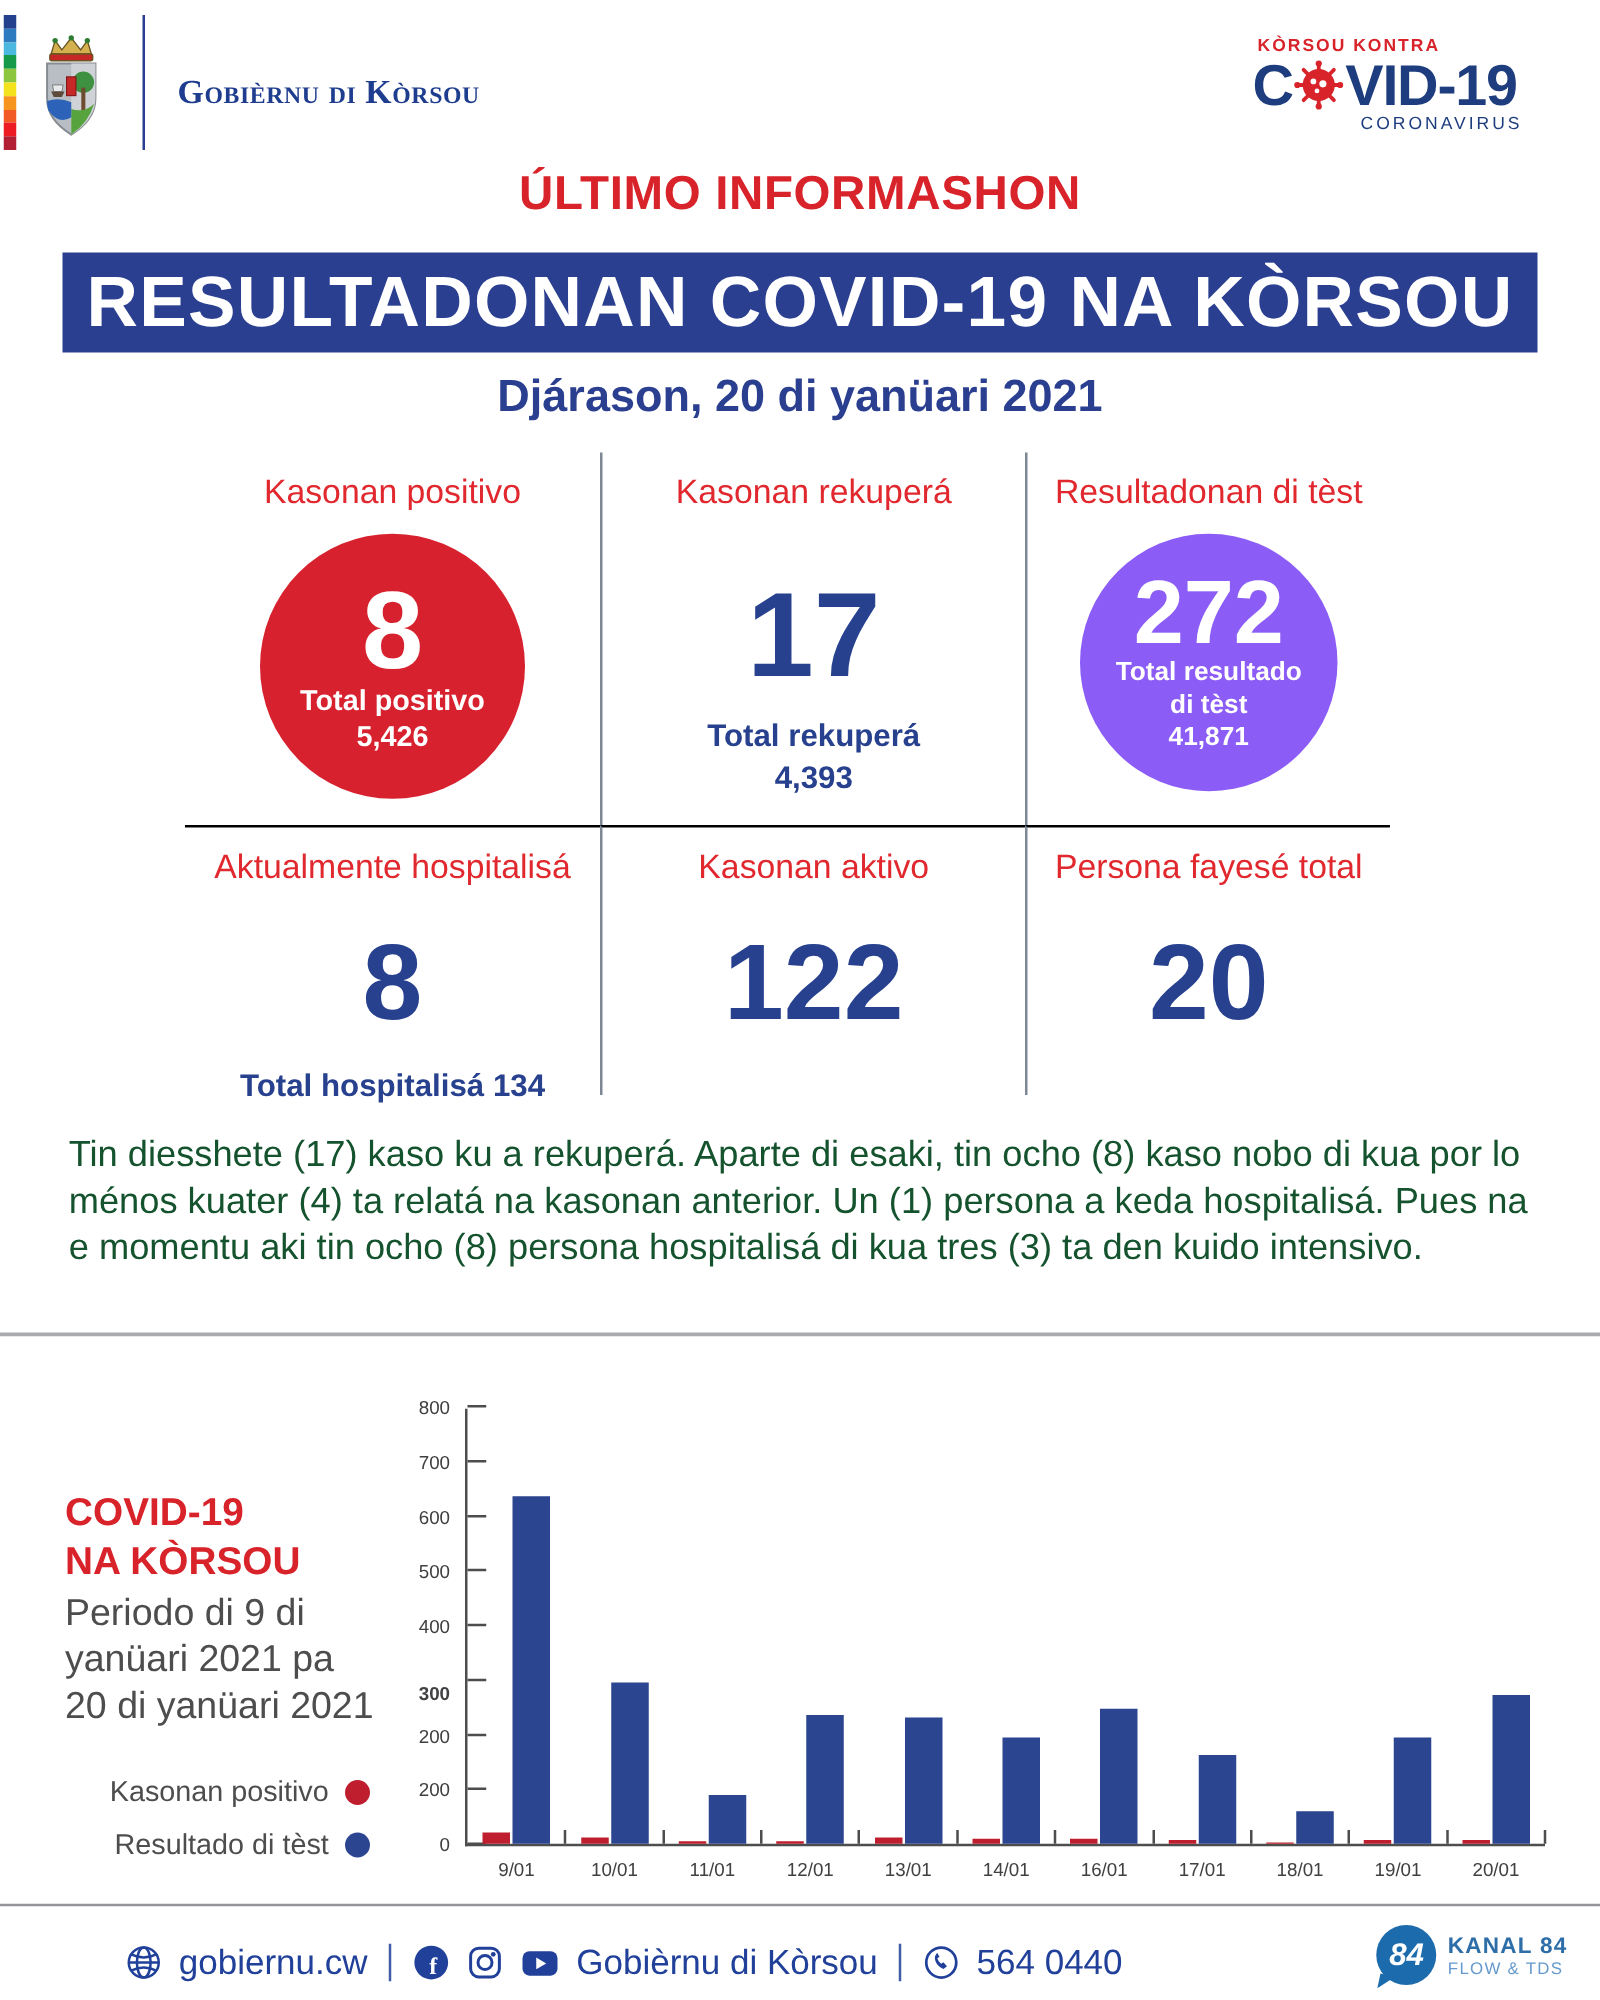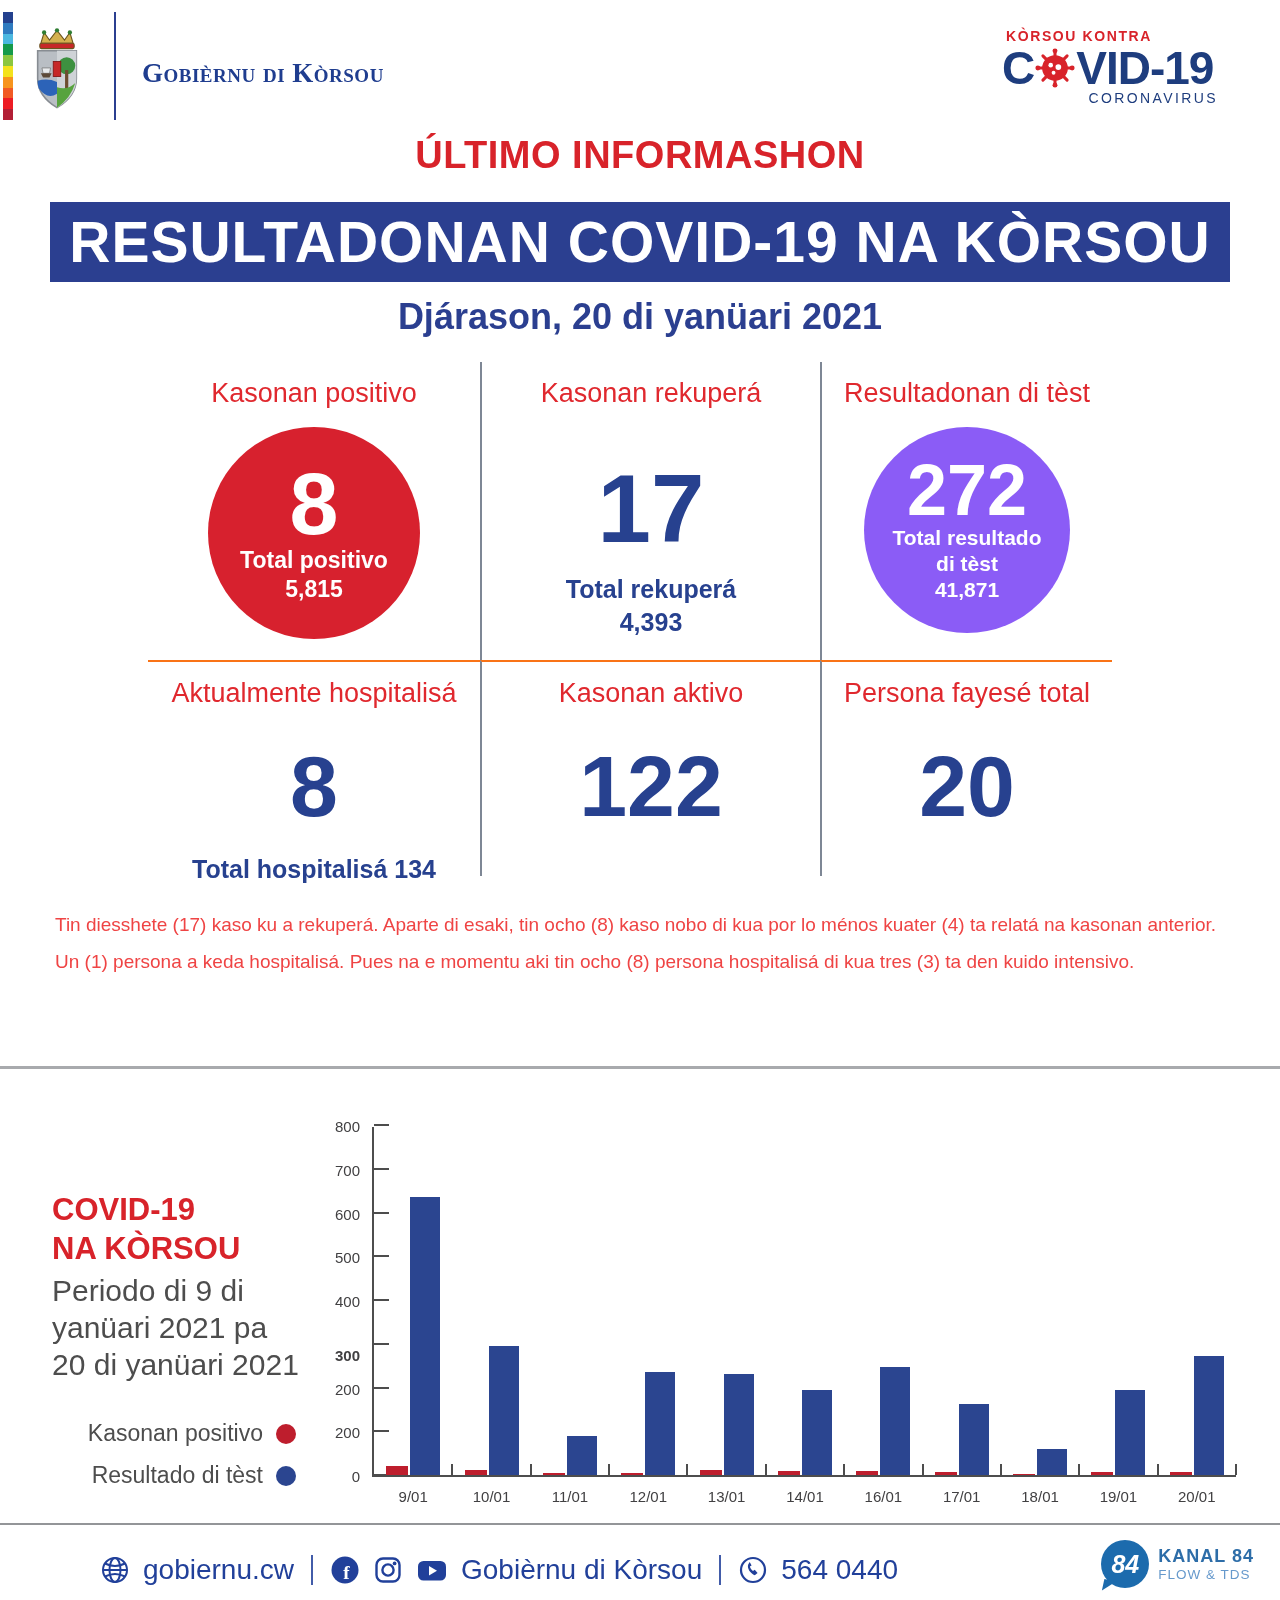"5,815" div { text: 5,815 -> 5,426 }
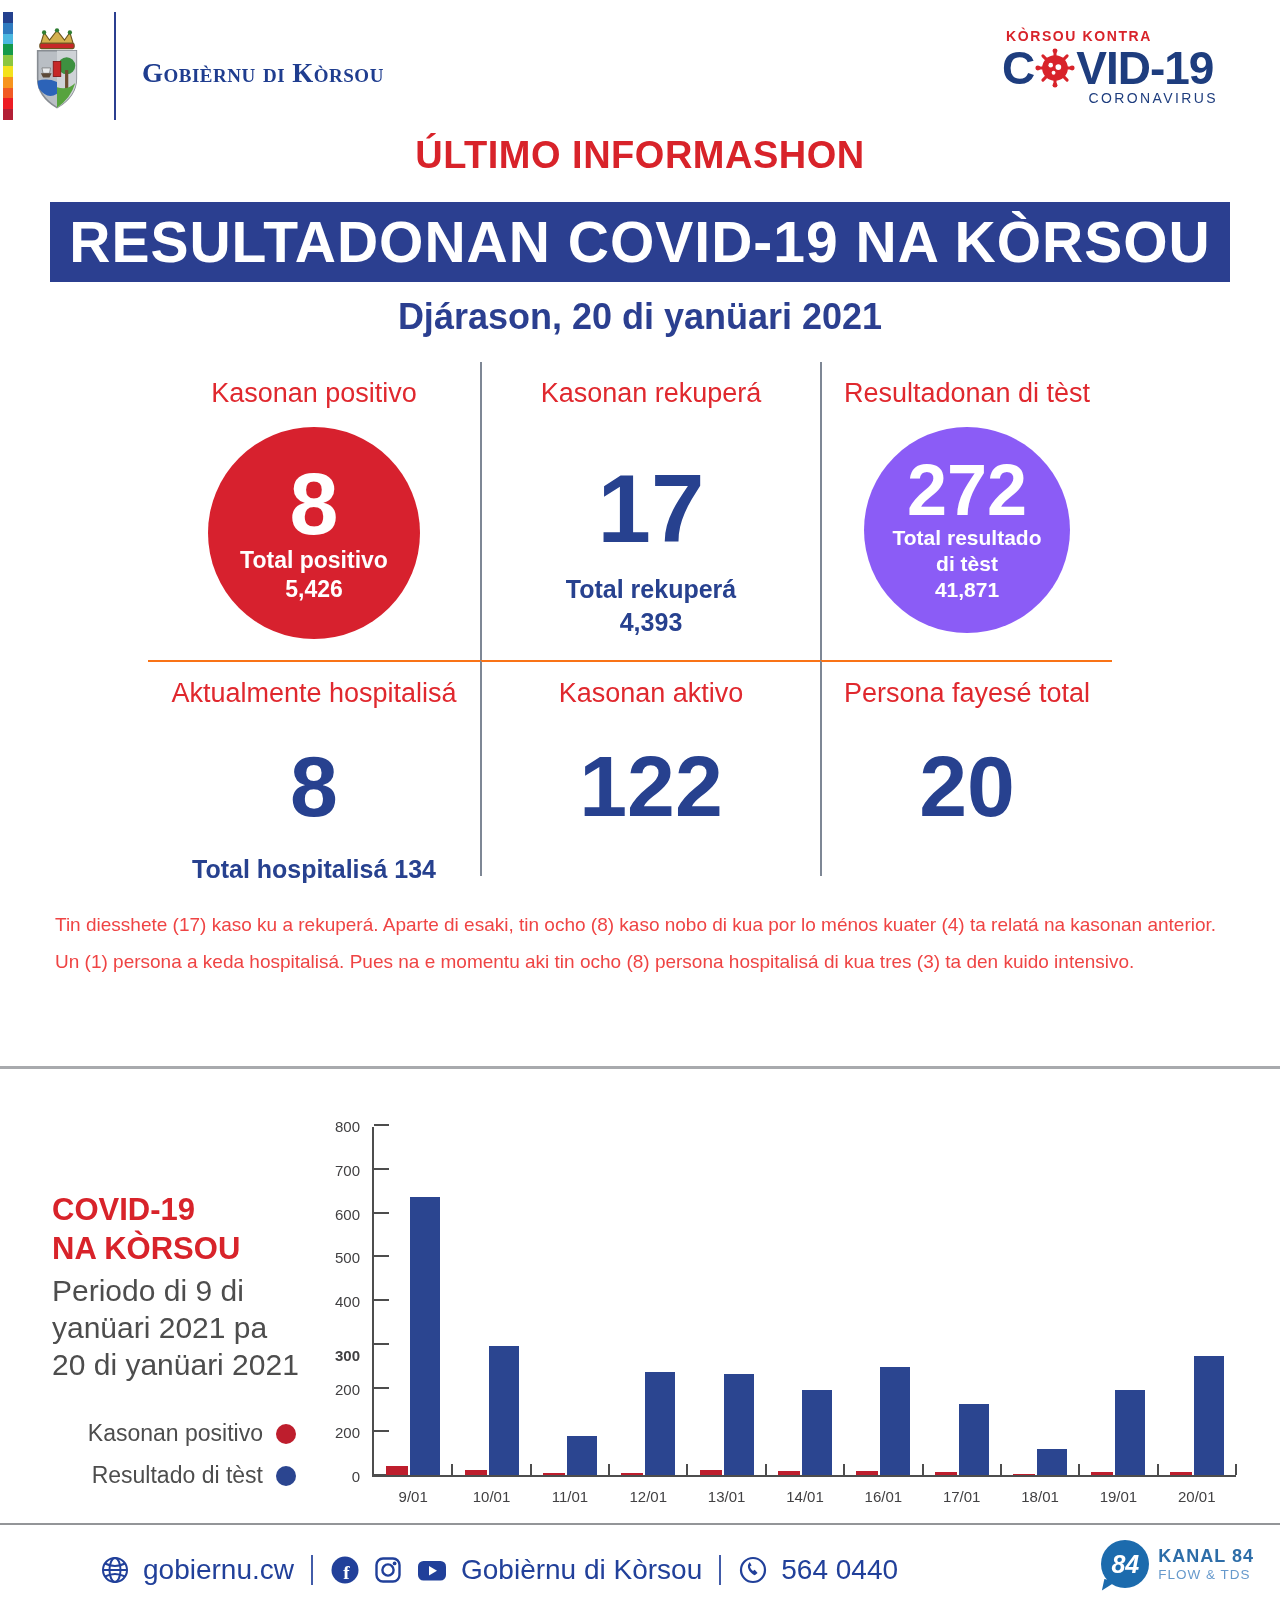"Aktualmente hospitalisá" .bt { border-top: 2px solid #f97316 -> 2px solid #000000 }
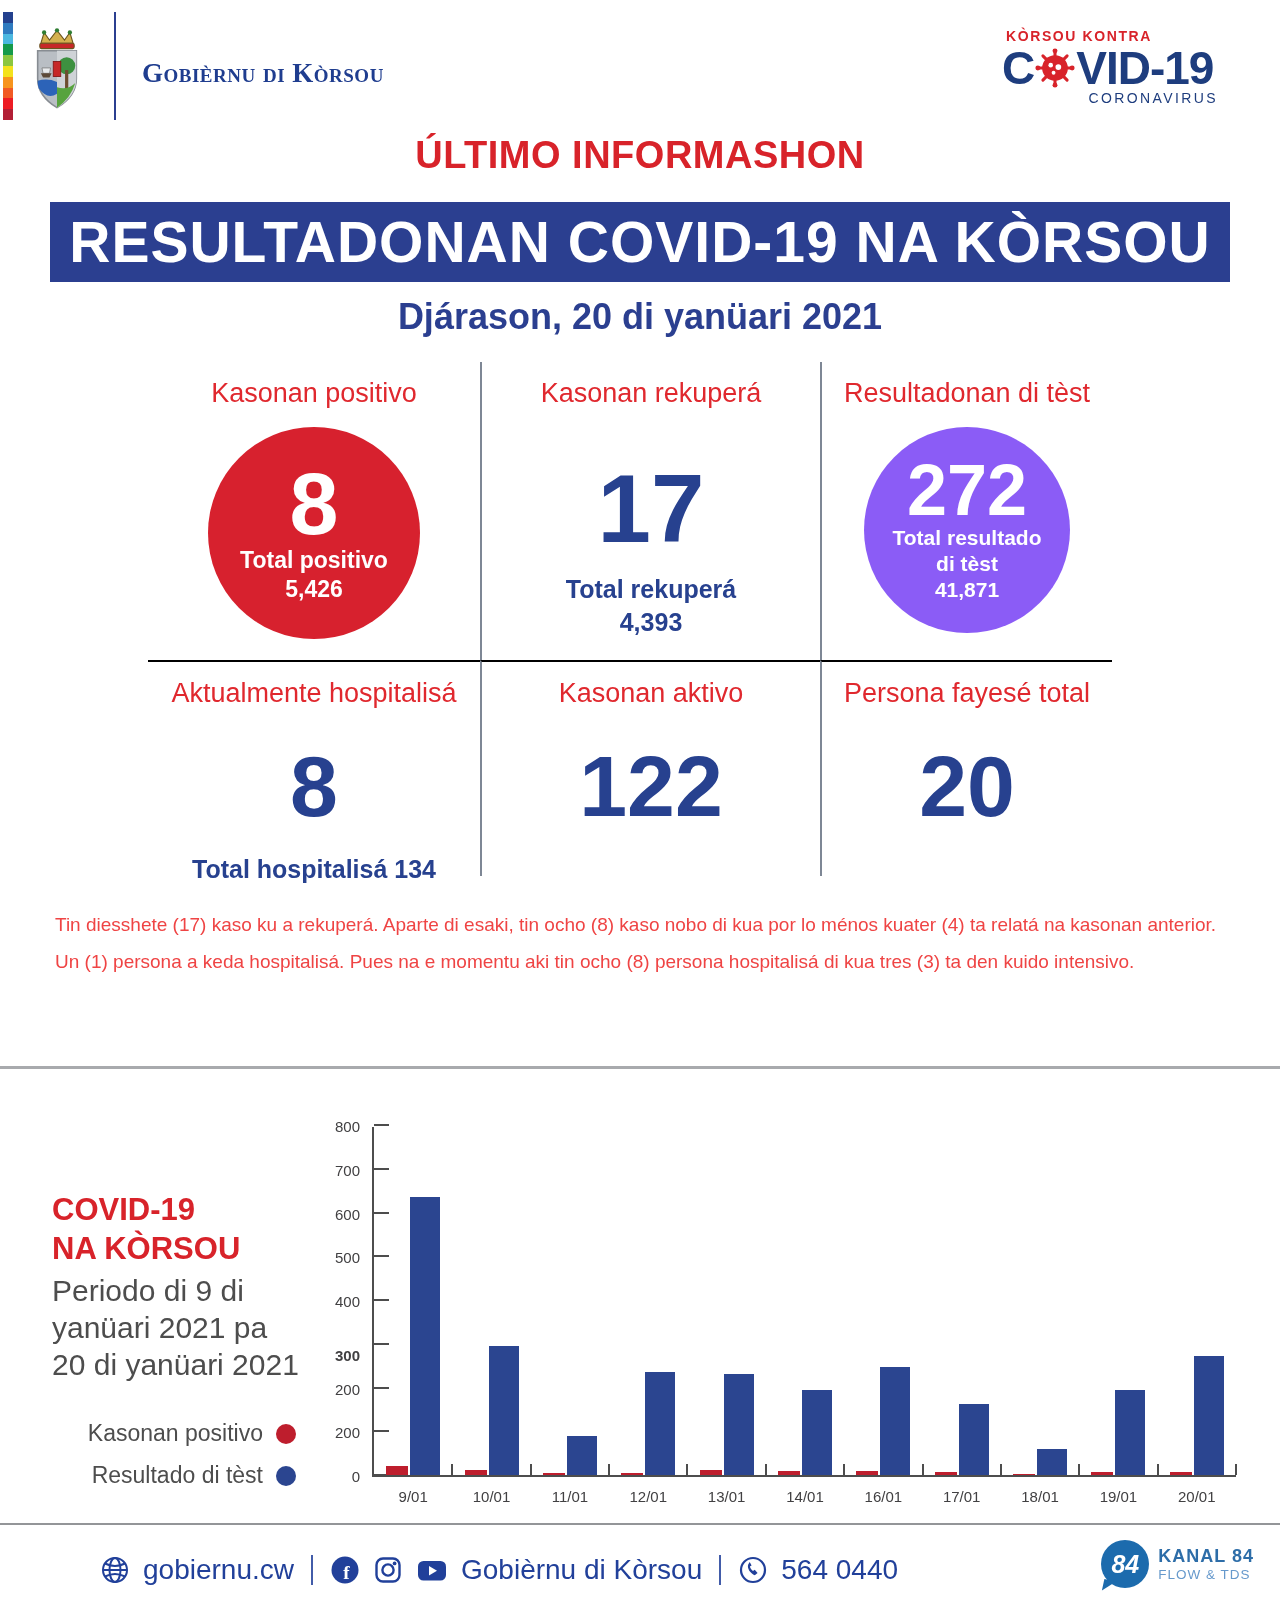"Tin diesshete (17) kaso ku" .para { color: #ef4444 -> #14532d; font-size: 19px -> 29px }
